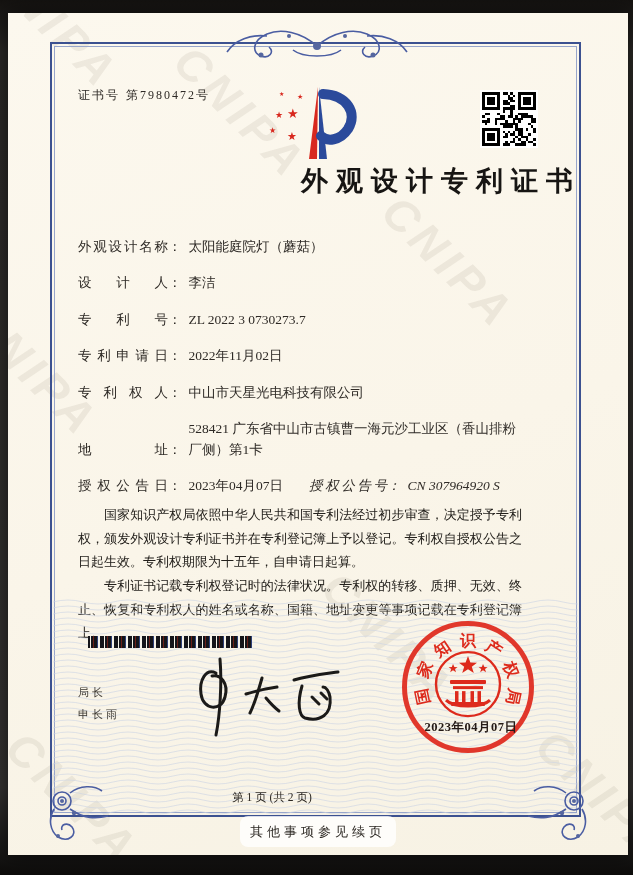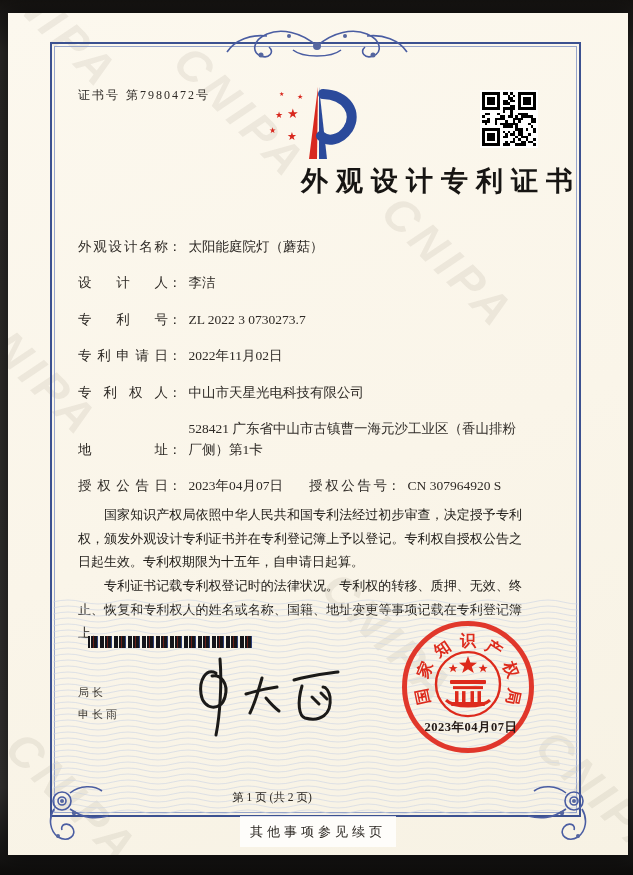"授权公告号" .grant2 { font-style: none -> italic }
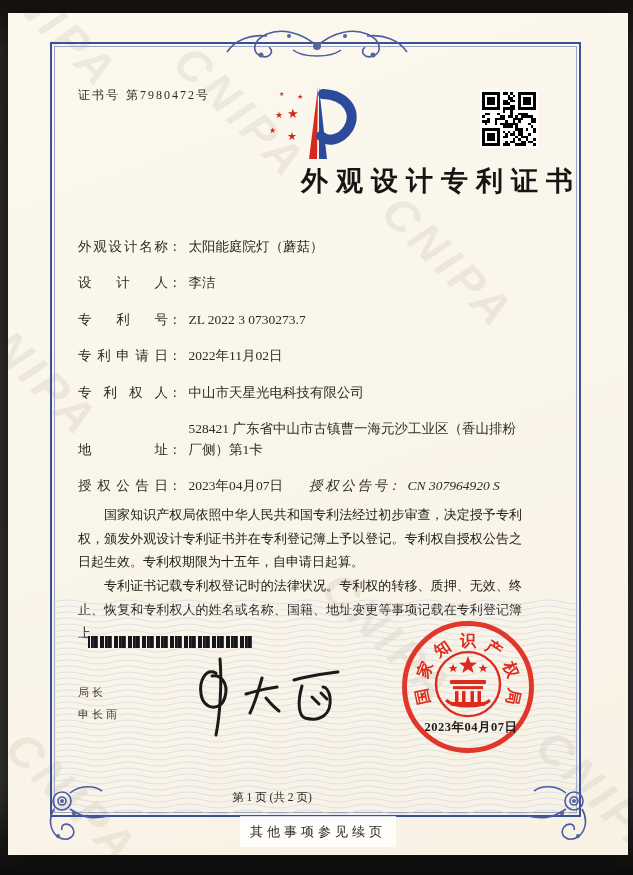"其他事项参见续页" .foot-note em { border-radius: none -> 8px }
